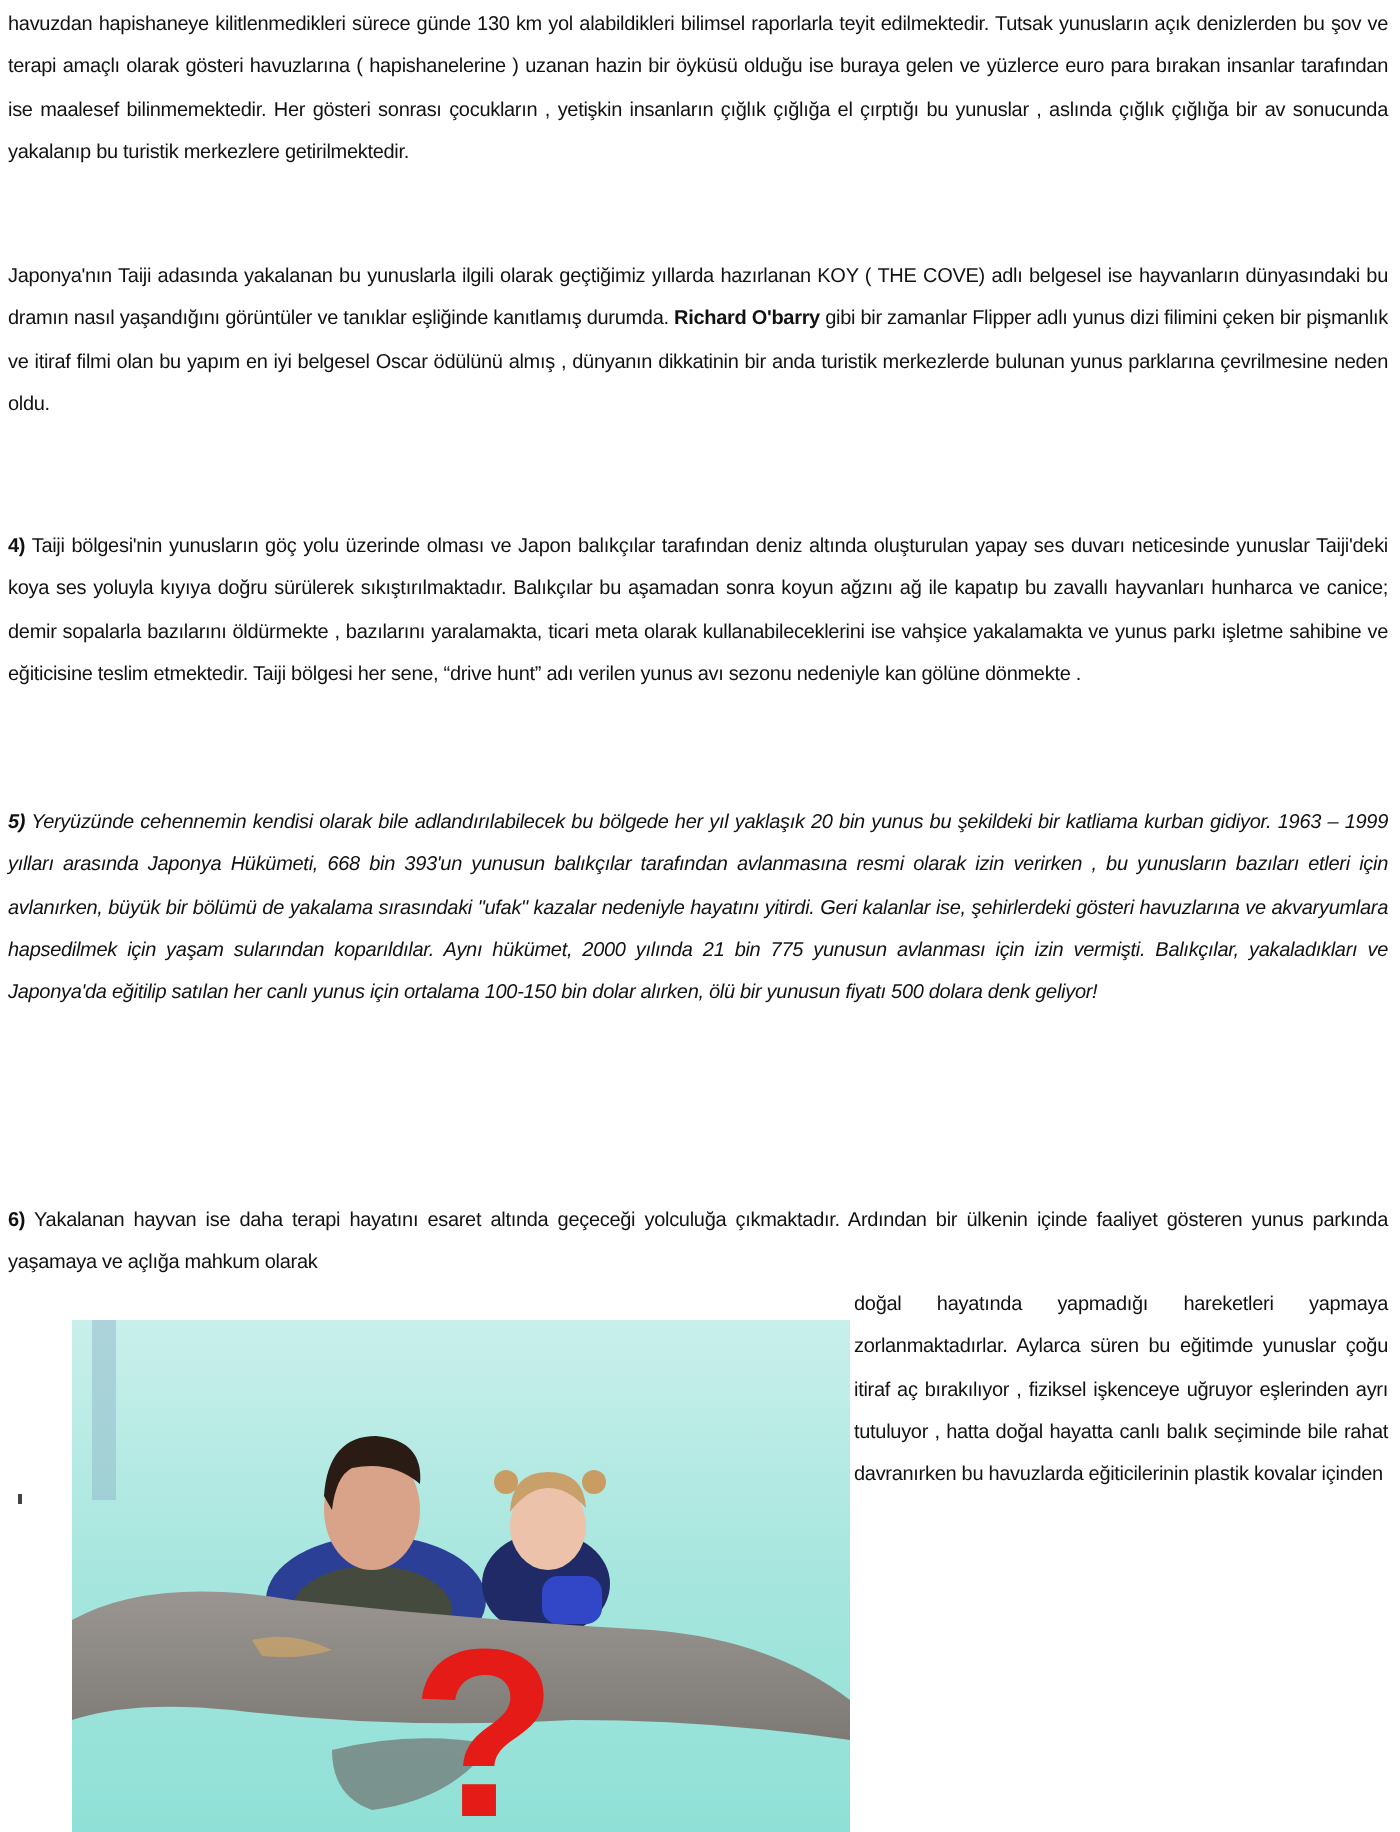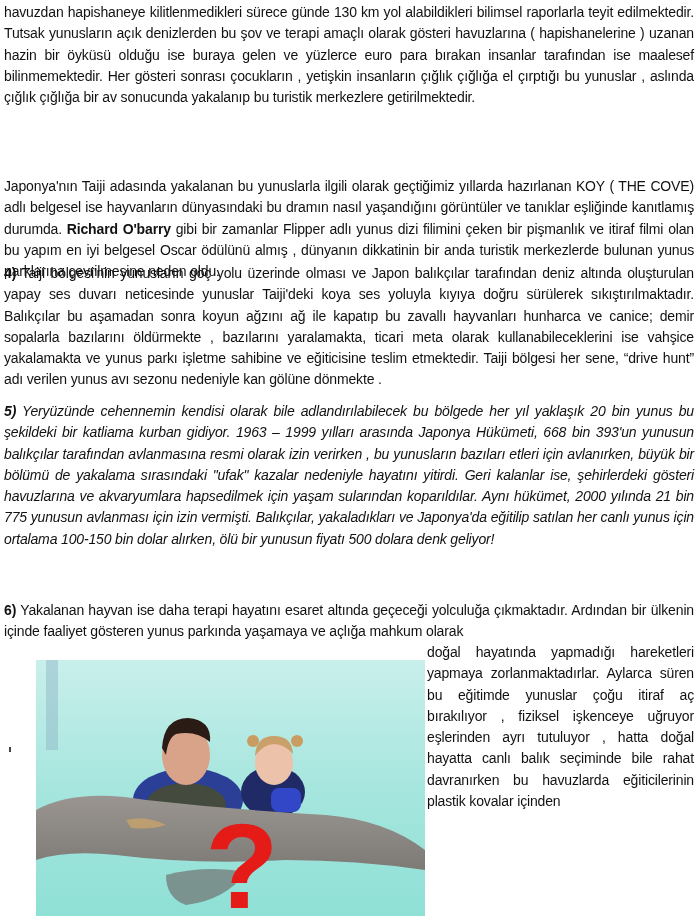"havuzdan hapishaneye kilitlenmedikleri" p.par { font-size: 14px -> 10px }
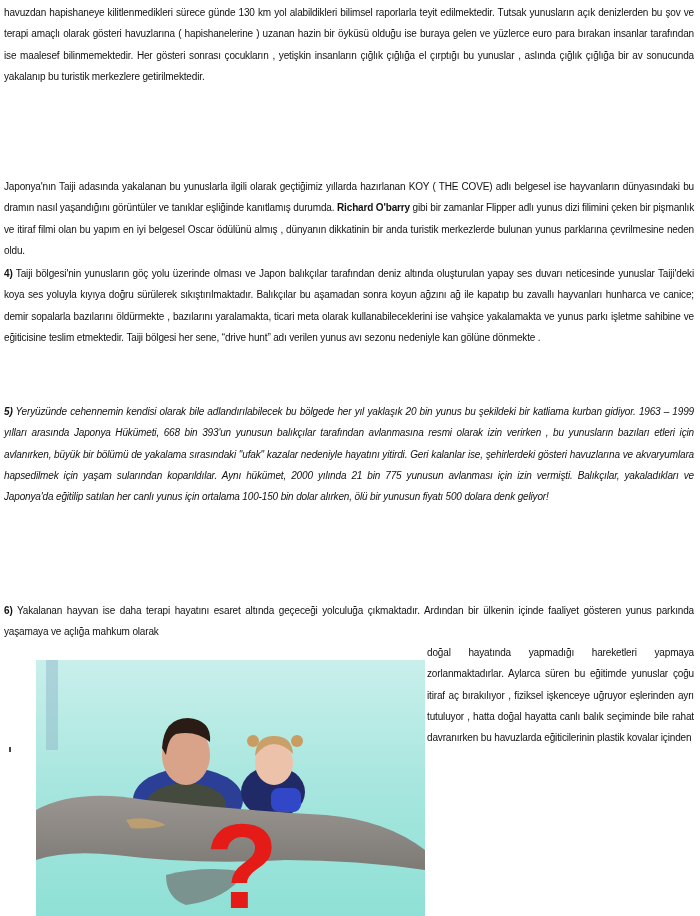"Japonya'nın Taiji adasında yakalanan bu" #p2 { margin-top: 48px -> none }
